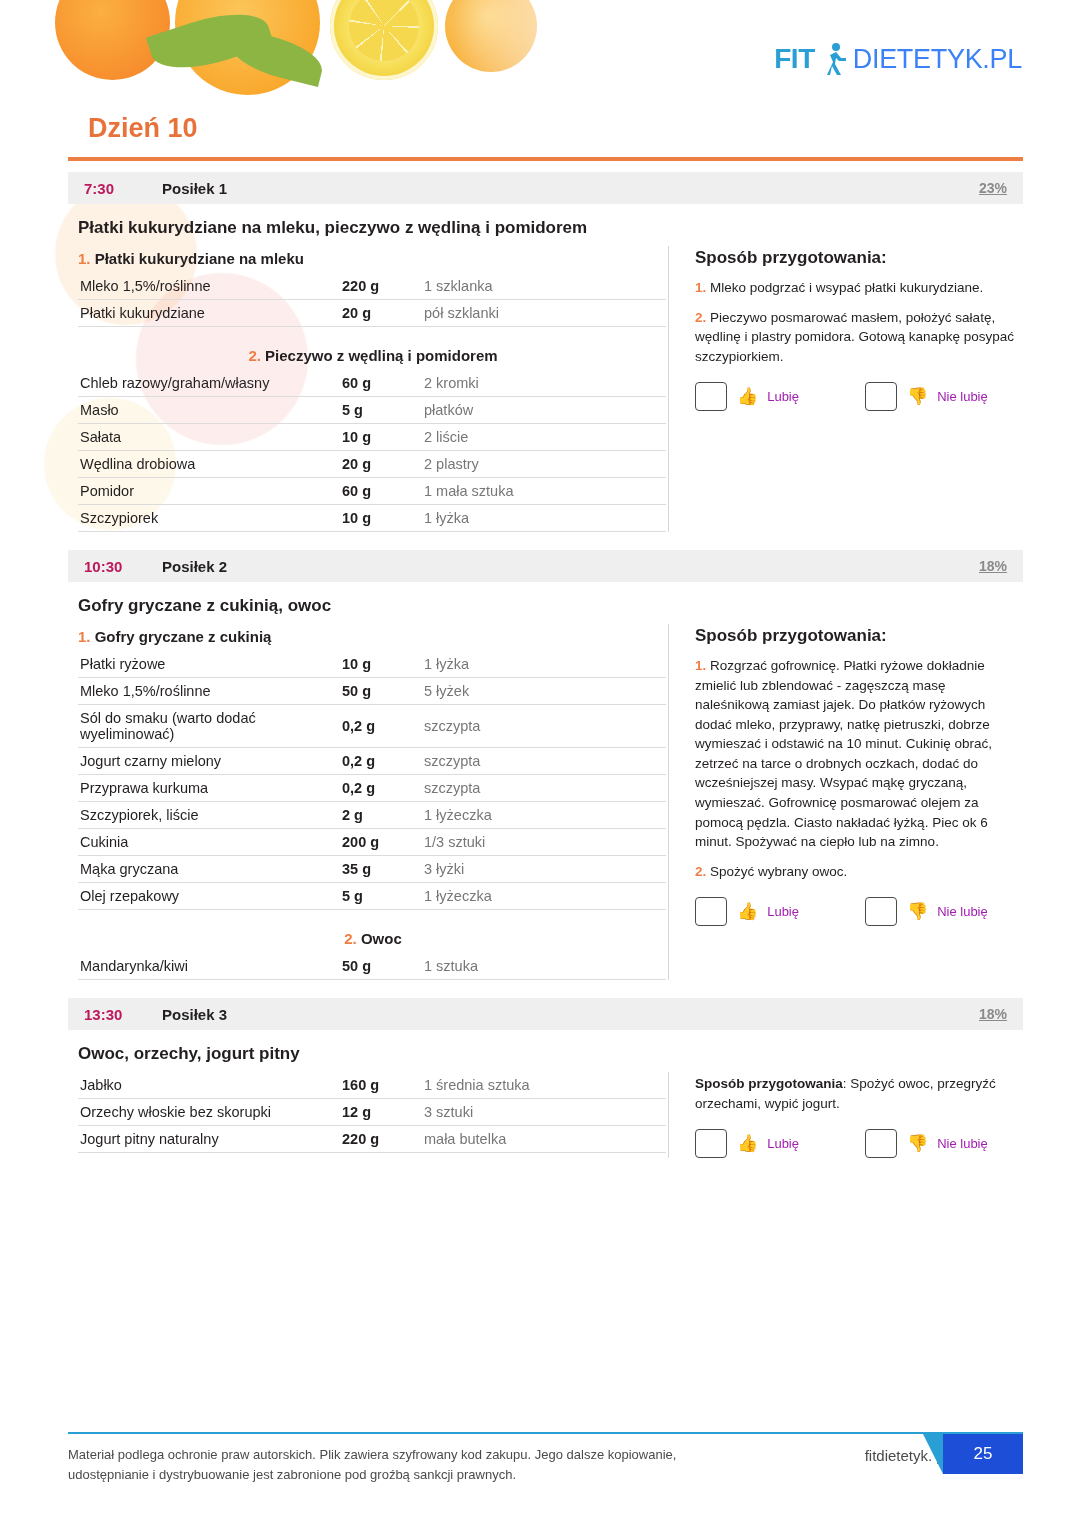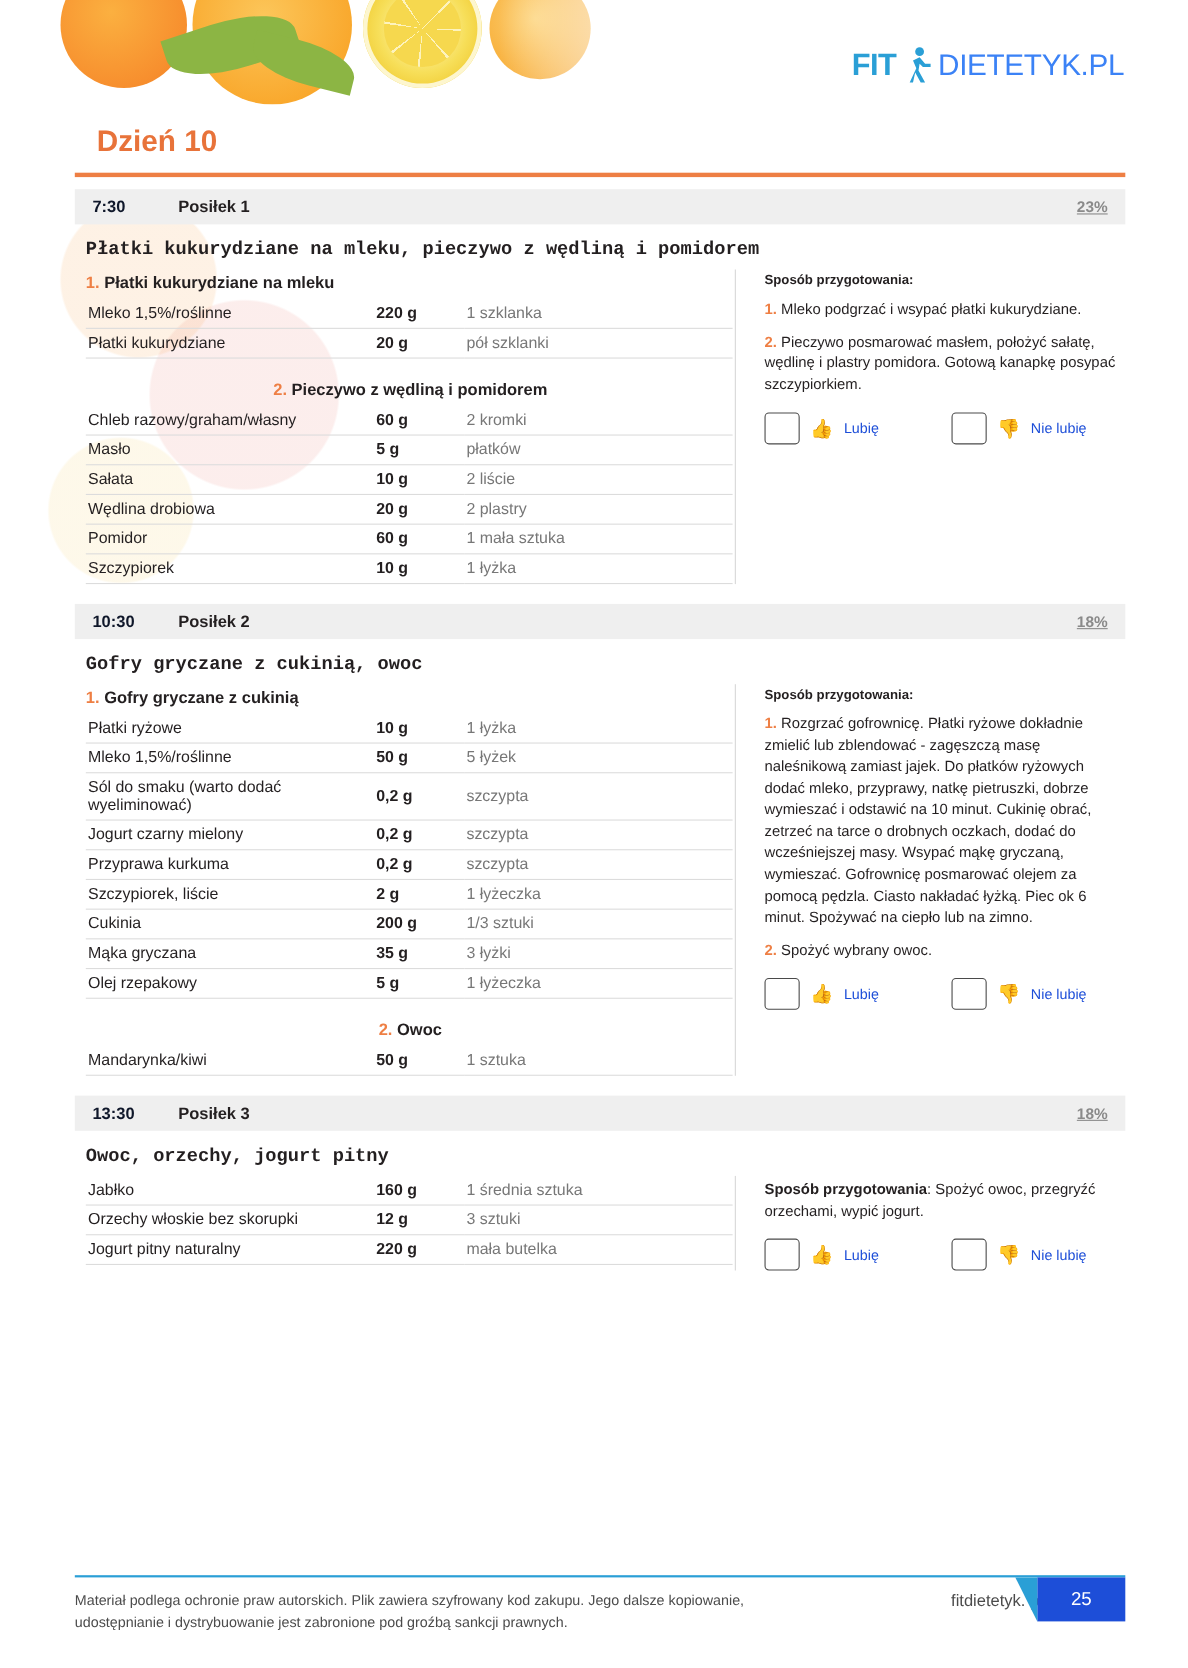"7:30" .meal-time { color: #0f172a -> #be185d }
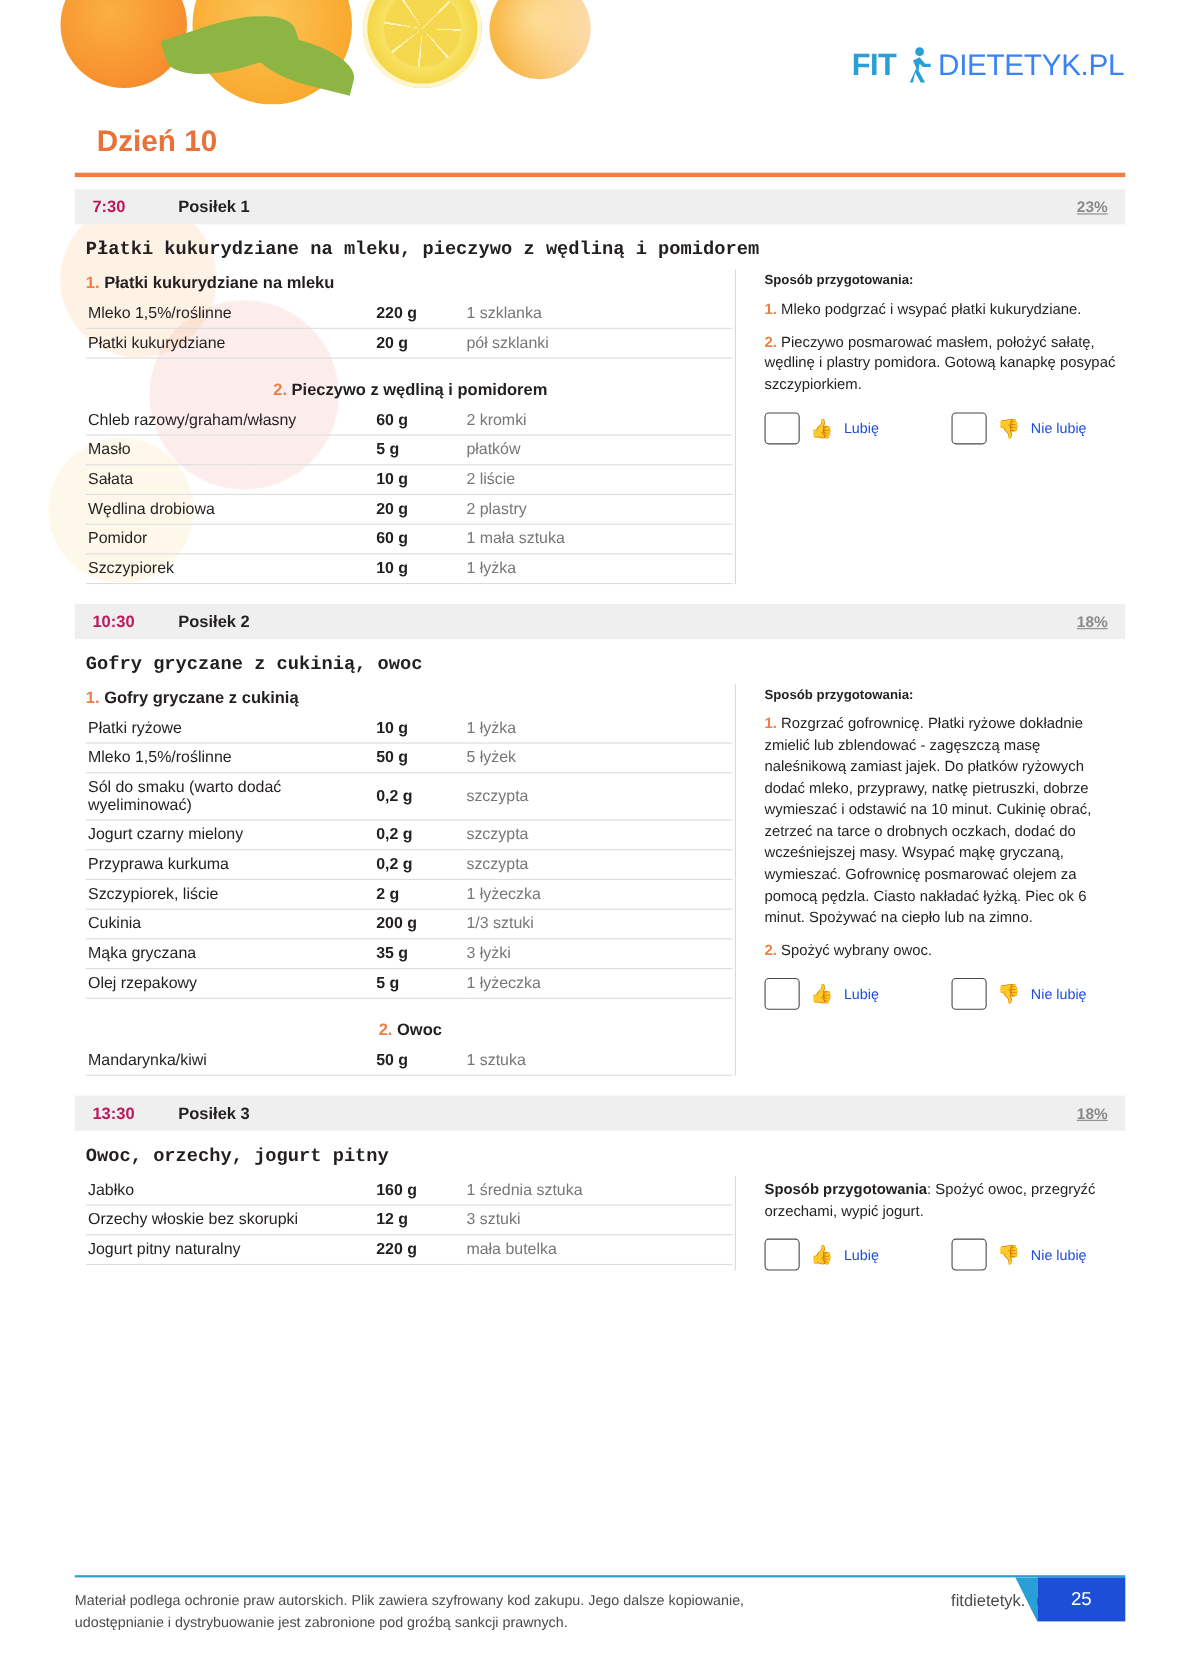"Płatki kukurydziane na mleku, pieczywo" .meal-title { font-family: Liberation Mono, monospace -> none }
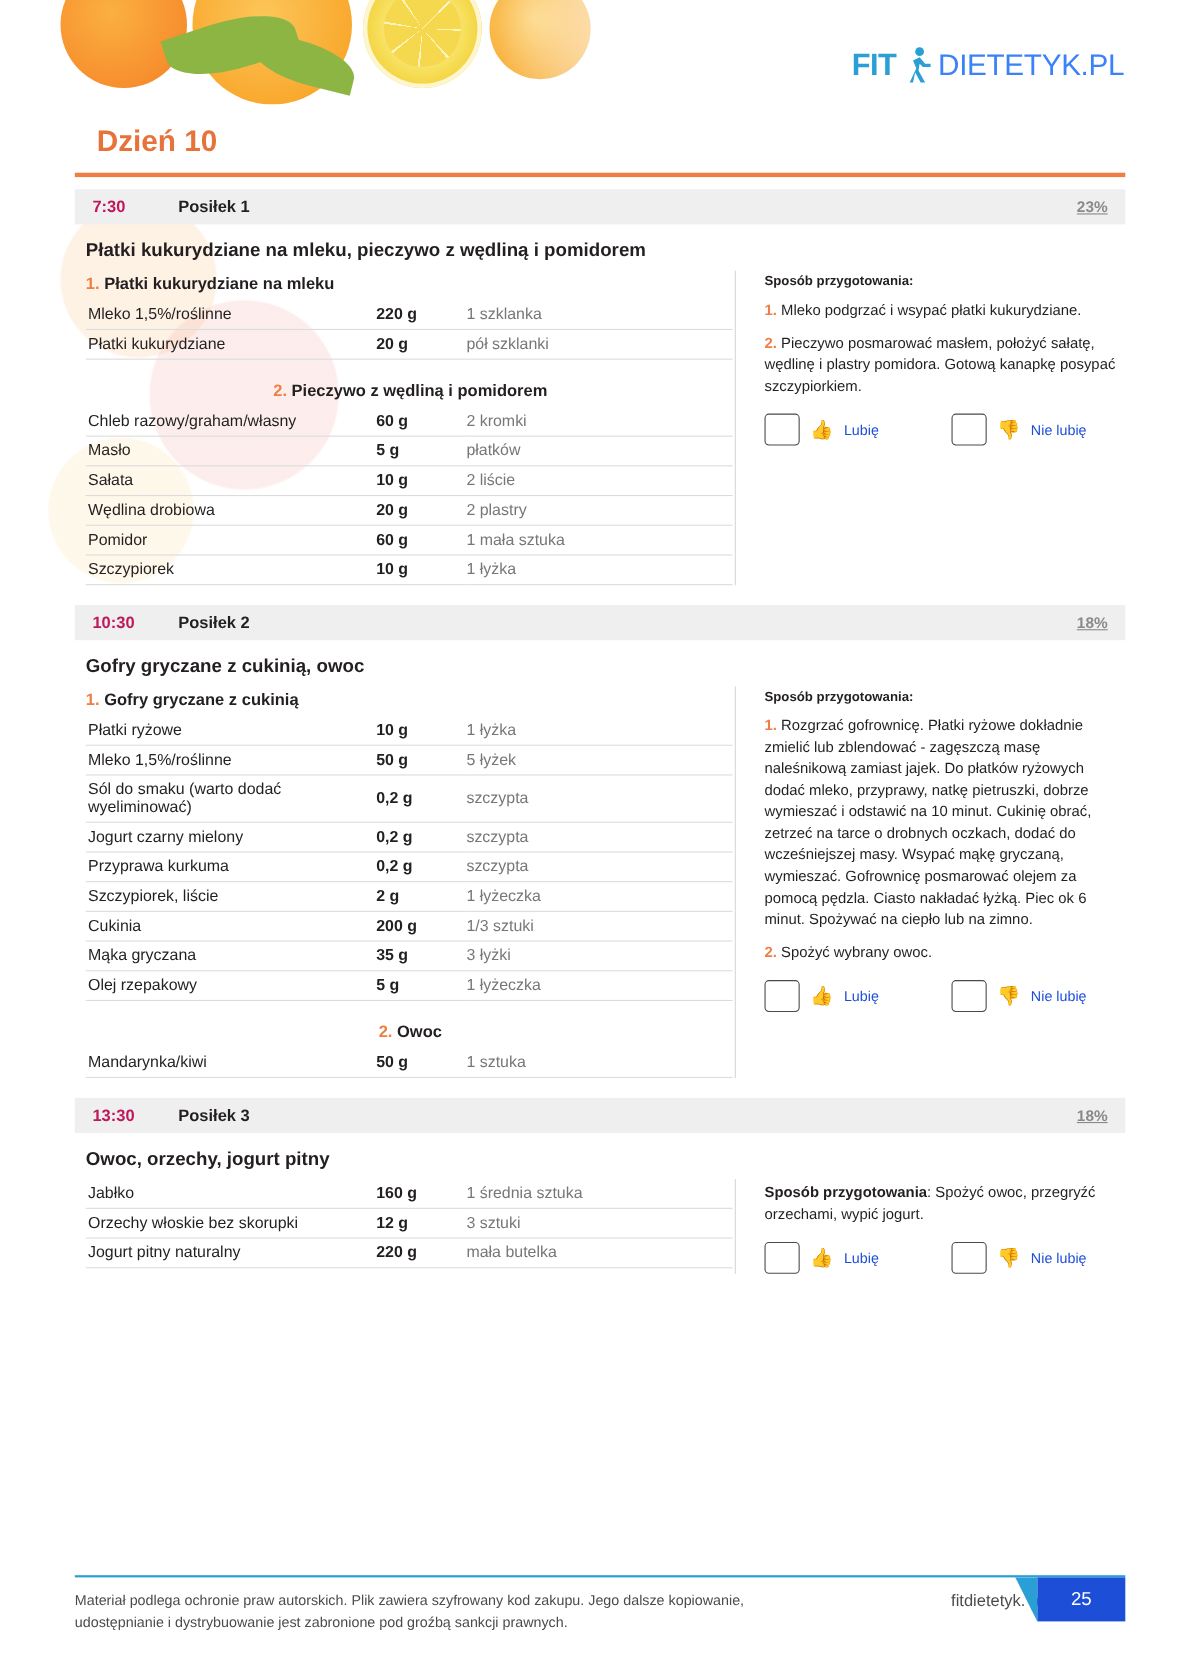"Sposób przygotowania:" .prep-label { font-size: 12px -> 17px }
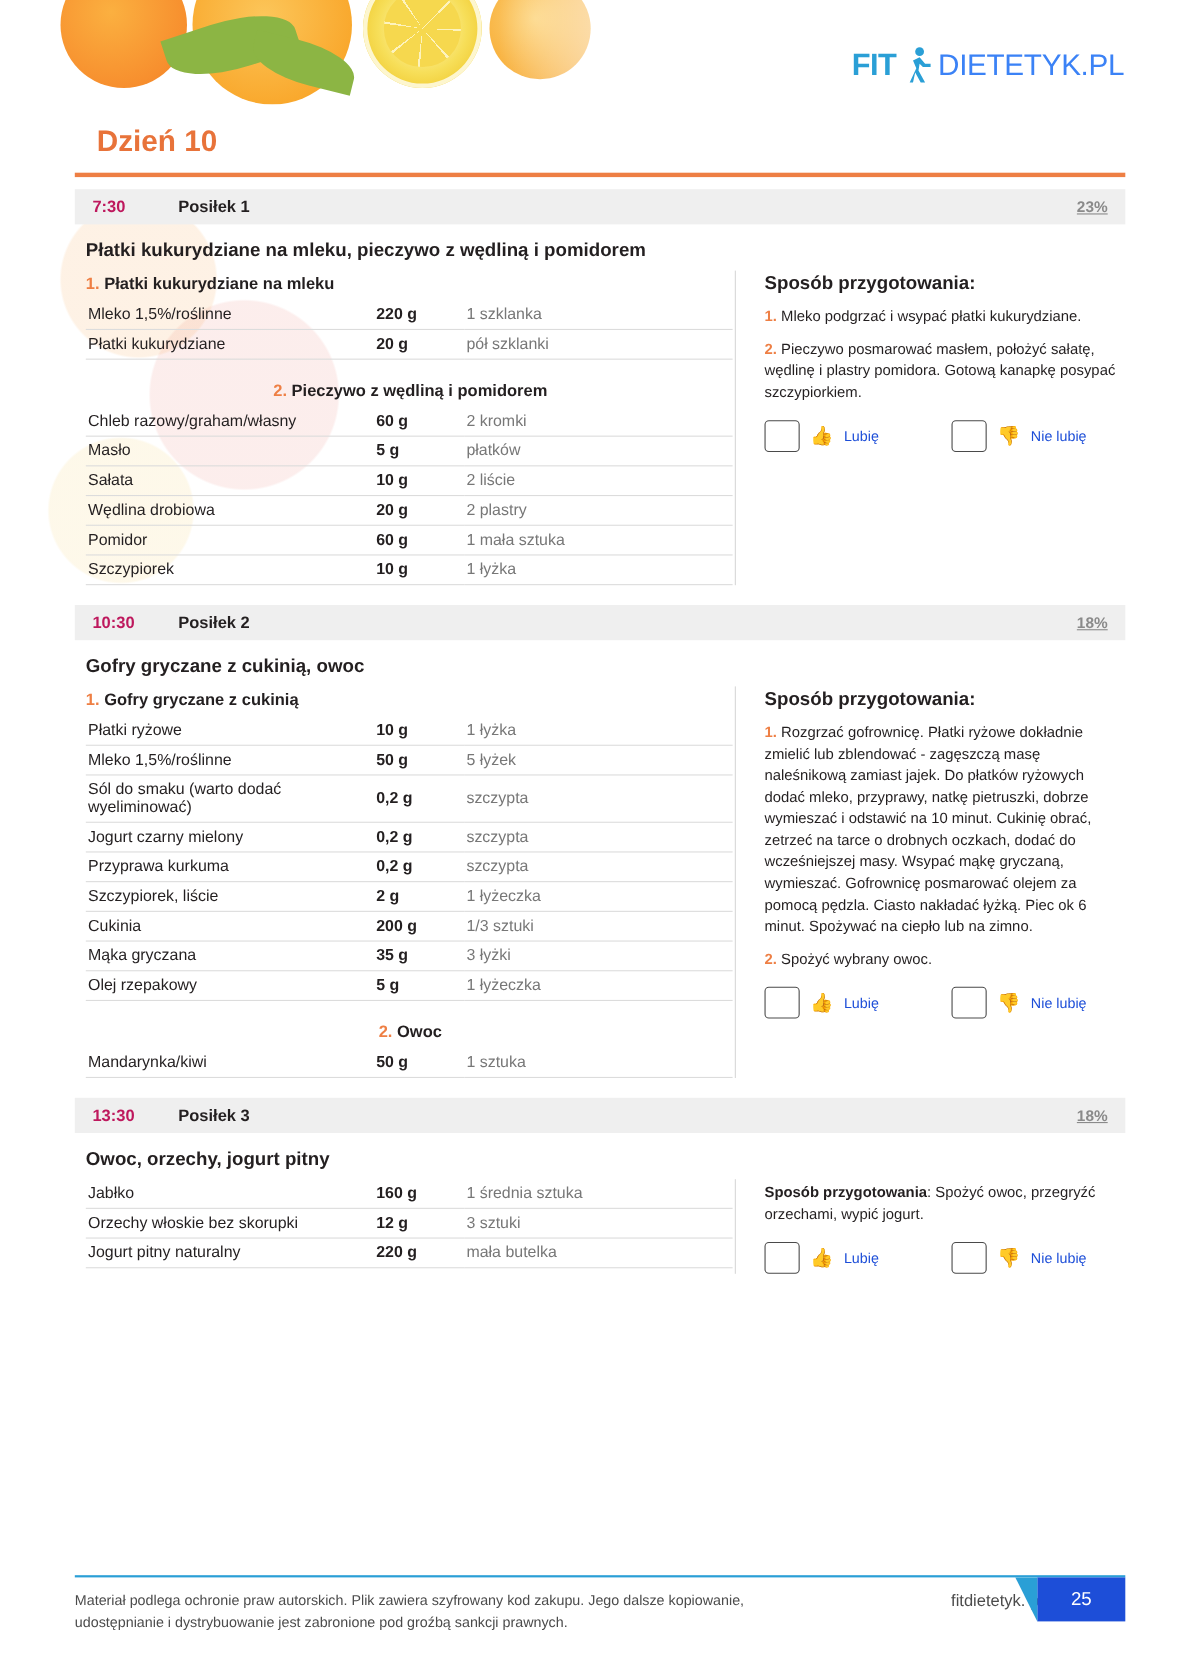"Lubię" .rate-label { color: #1d4ed8 -> #a21caf }
